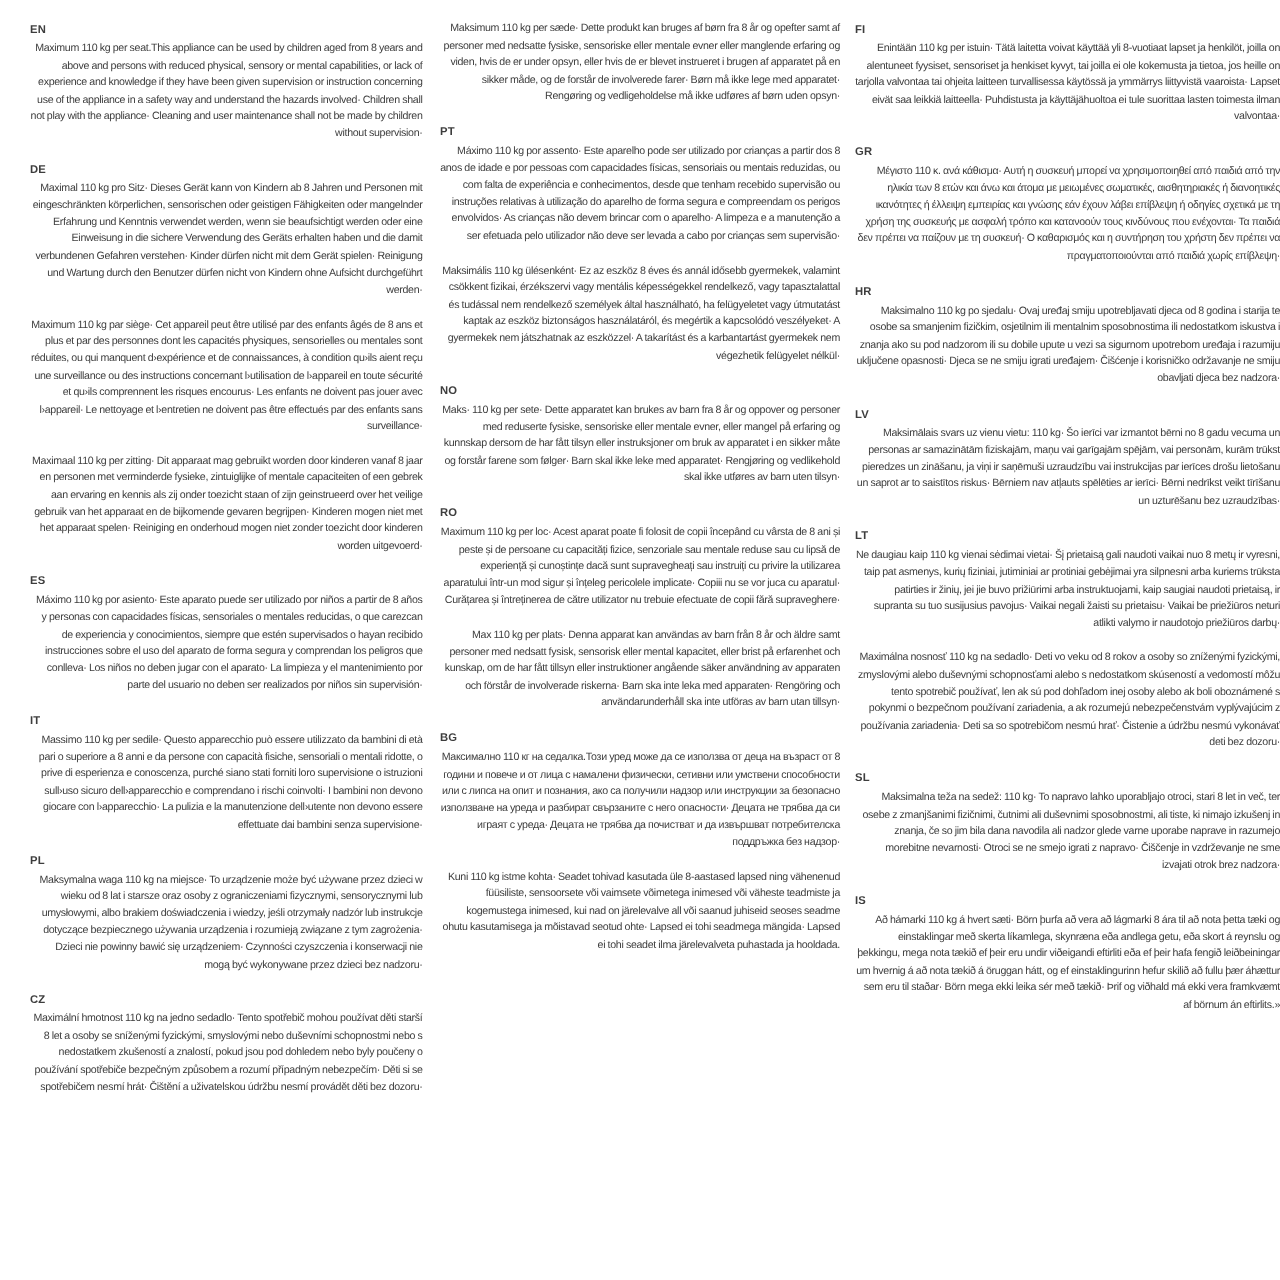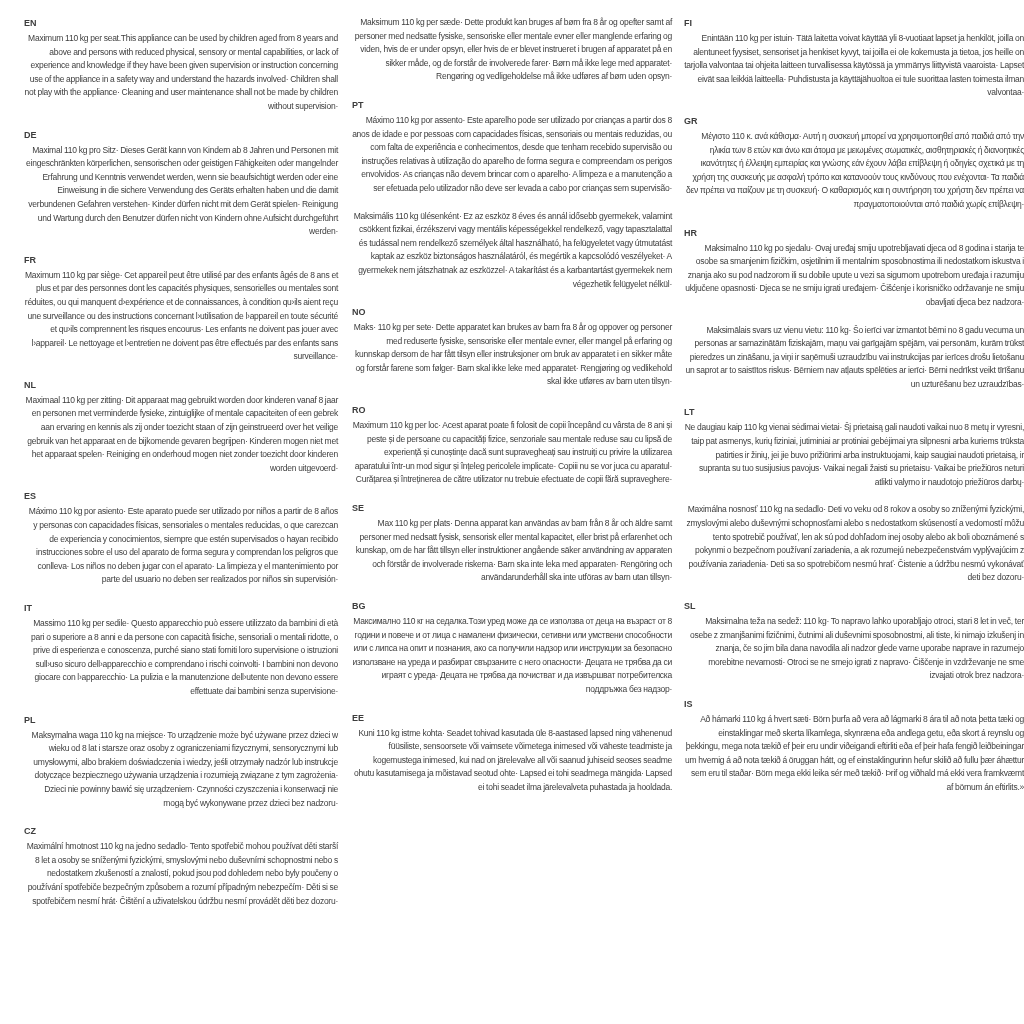"FR" h2.code { html: <h2>FR</h2> -> none }
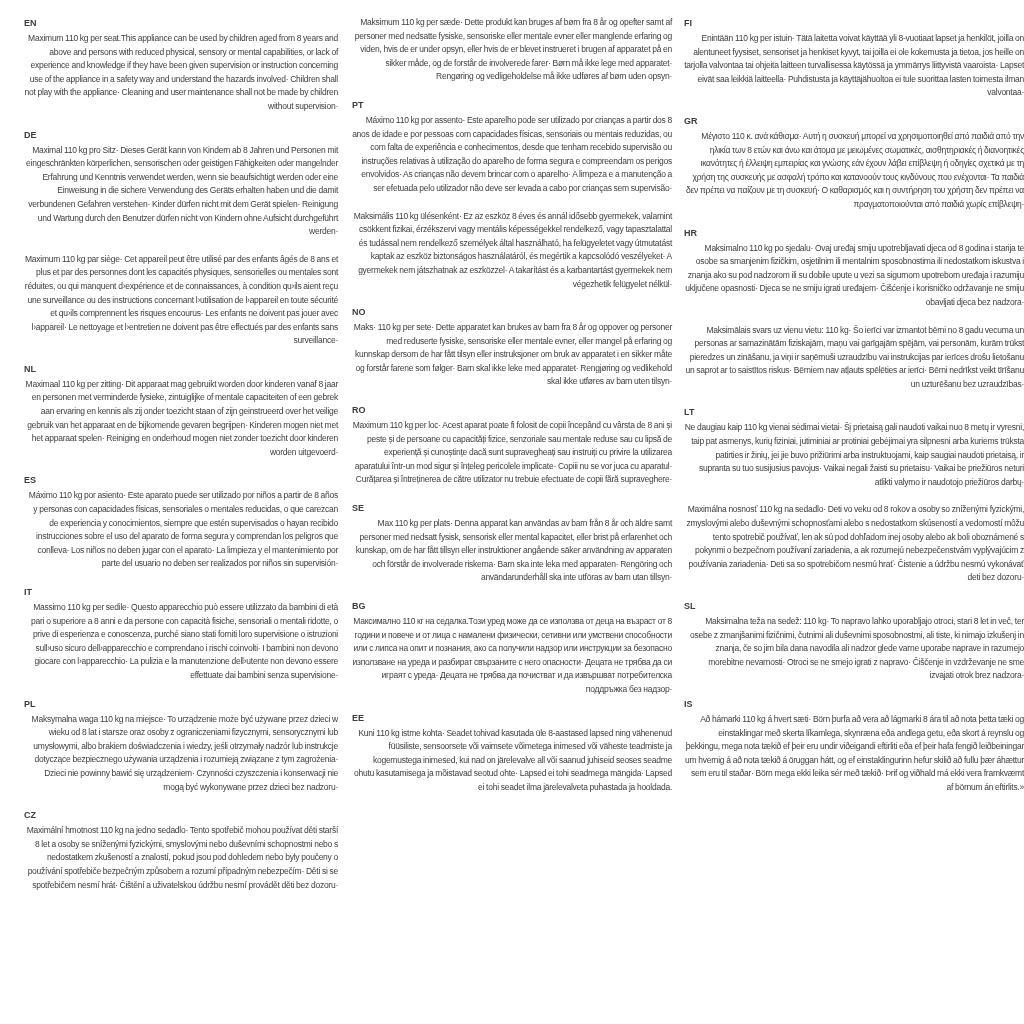"LV" h2.code { html: none -> <h2>LV</h2> }
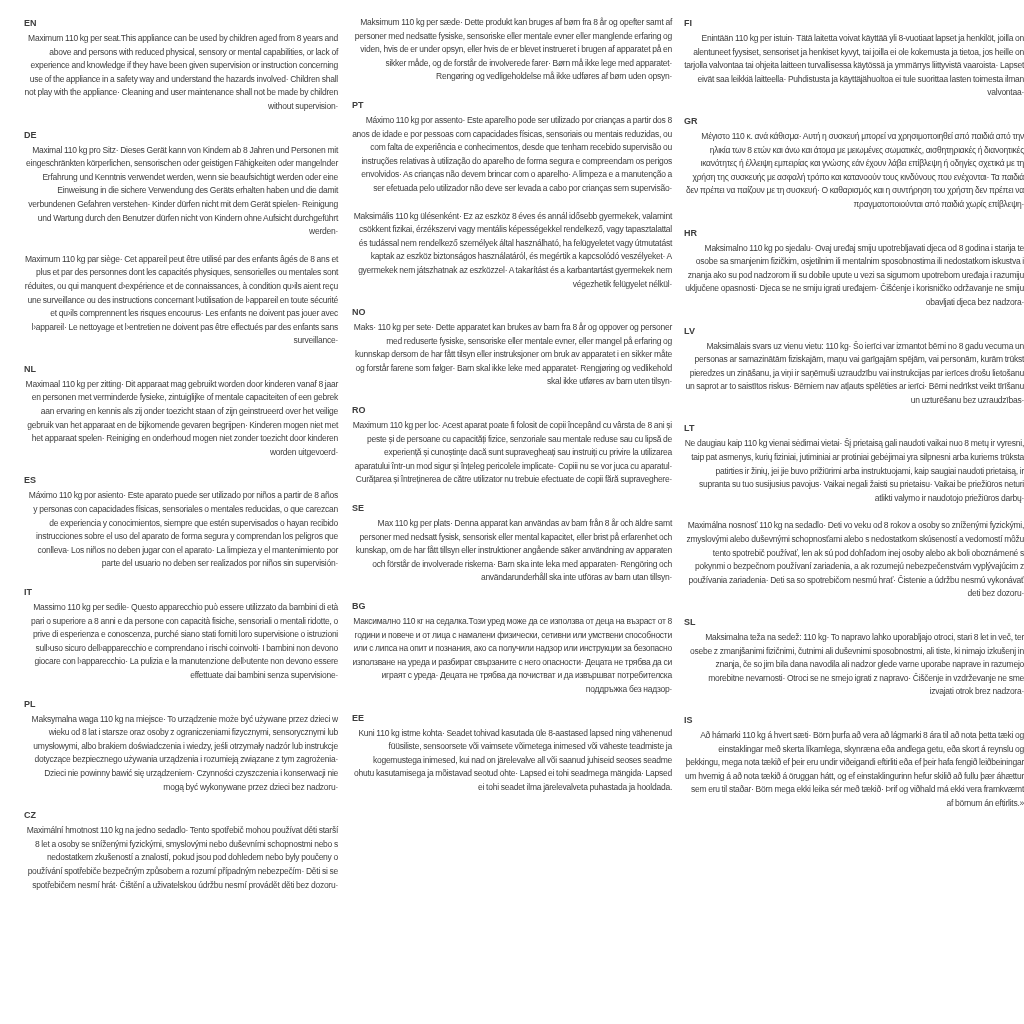"NL" h2.code { html: <h2>NL</h2> -> none }
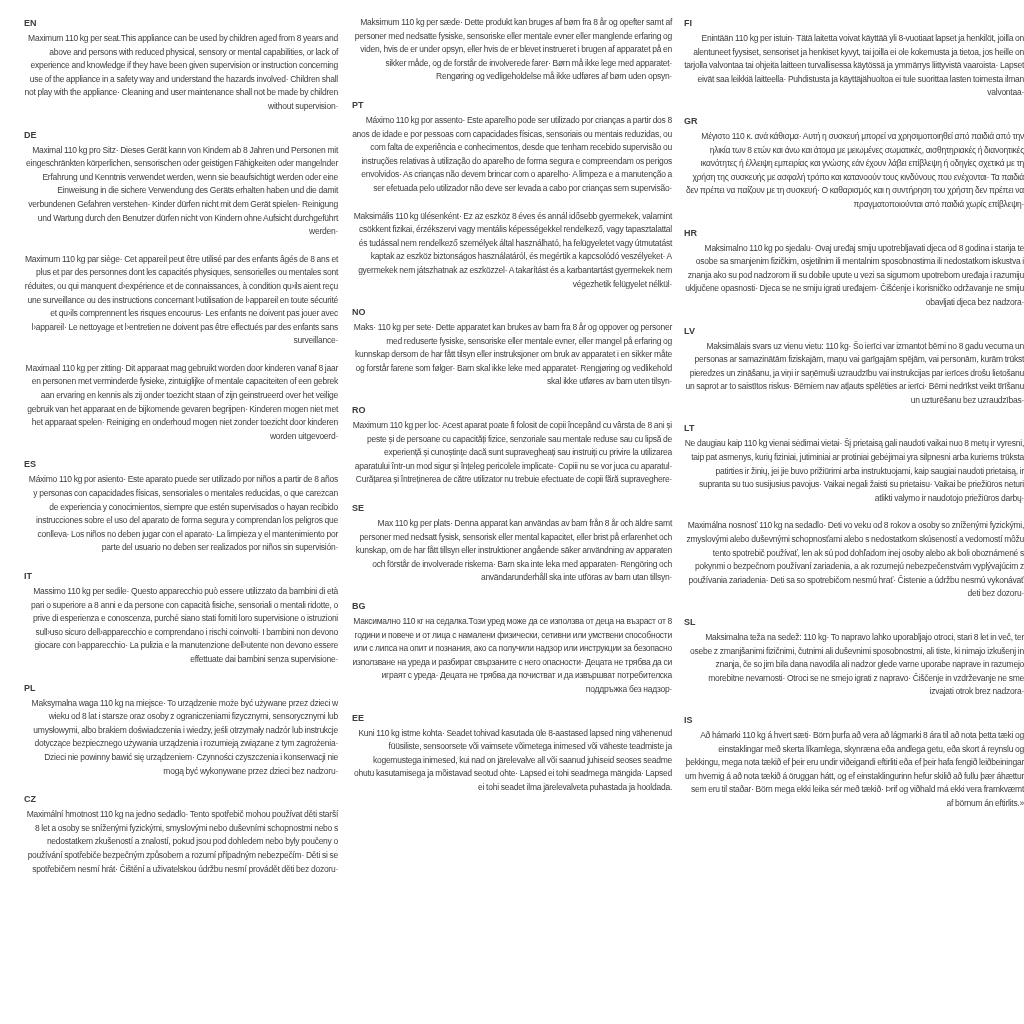"SE" h2.code { html: <h2>SE</h2> -> none }
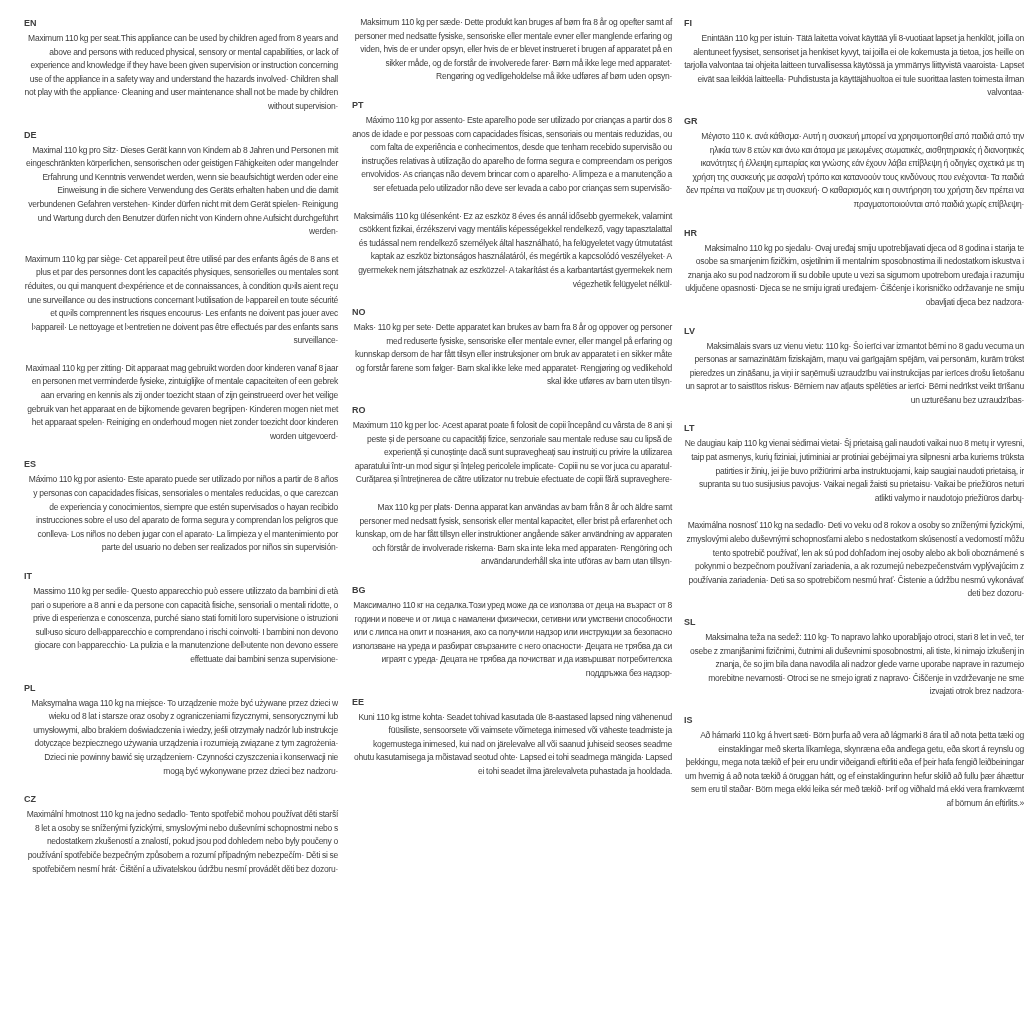"EE" h2.code { html: <h2>EE</h2> -> none }
